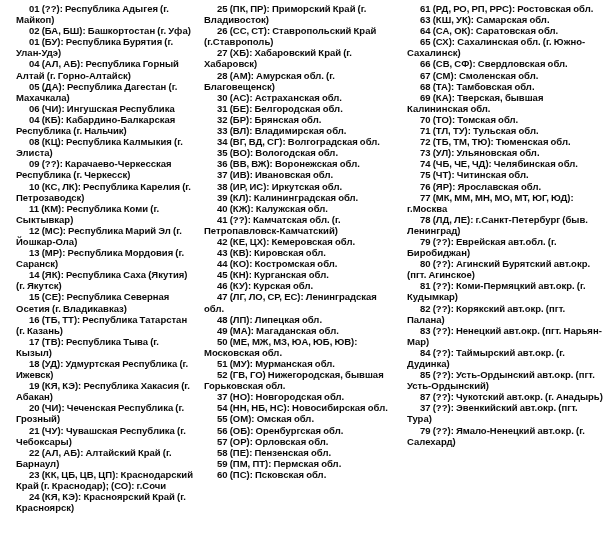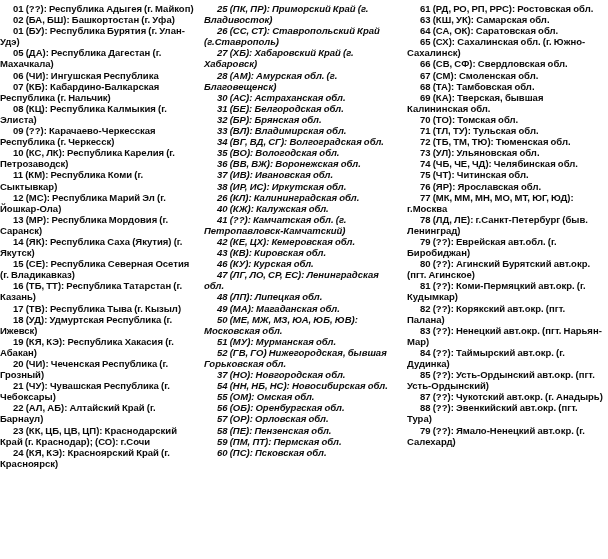"01 (??): Республика Адыгея (г." .col-1 { padding-left: 0 -> 16px }
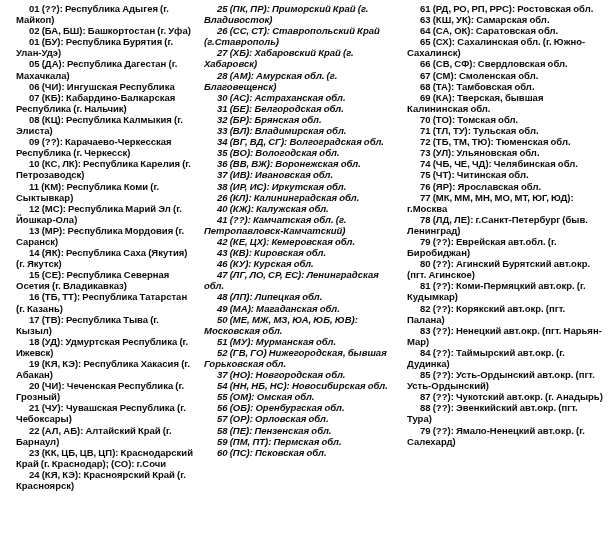"25 (ПК, ПР): Приморский Край" .col-2 { font-style: italic -> none }
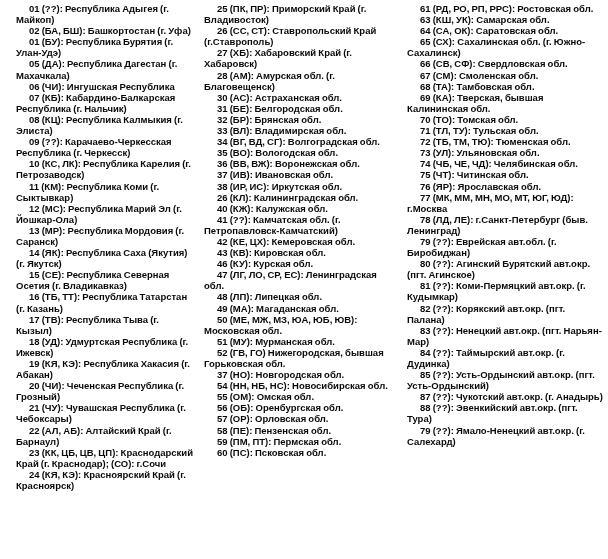"04 (АЛ, АБ): Республика Горный" p.entry { html: none -> <p>04 (АЛ, АБ): Республика Горный Алтай (г. Горно-Алтайск)</p> }
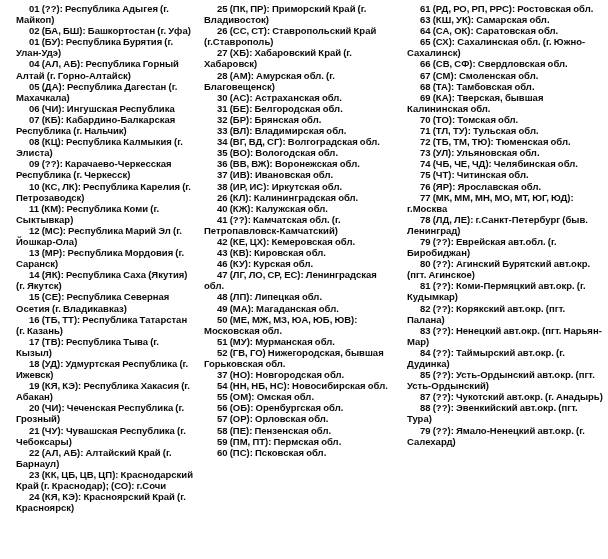"07 (КБ): Кабардино-Балкарская Республика" p.entry { text: 07 -> 04 }
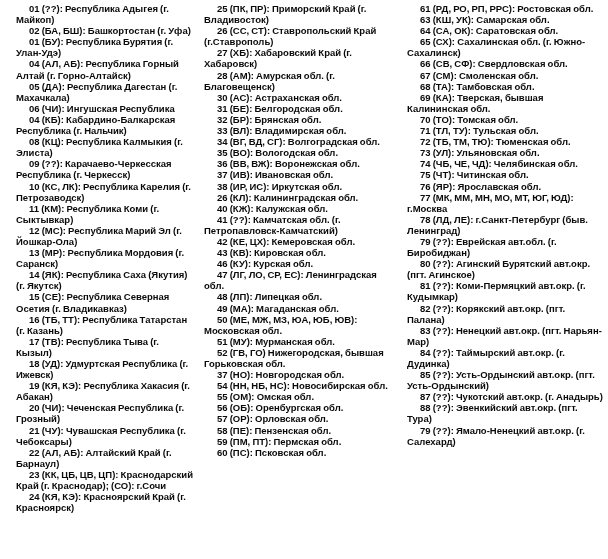"26 (КЛ): Калининградская обл." p.entry { text: 26 -> 39 }
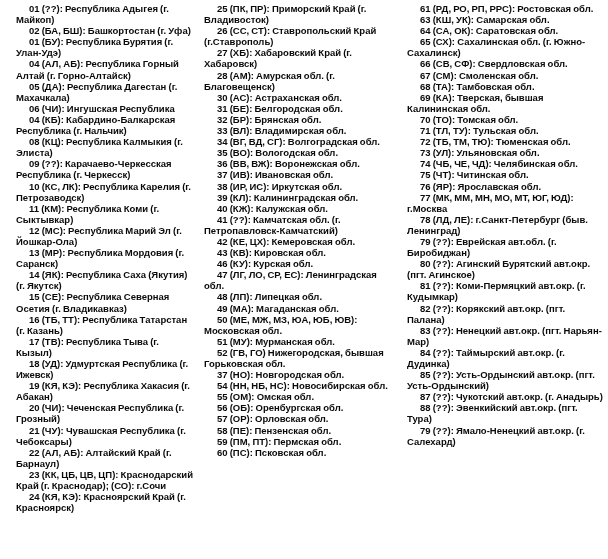"44 (КО): Костромская обл." p.entry { html: none -> <p>44 (КО): Костромская обл.</p> }
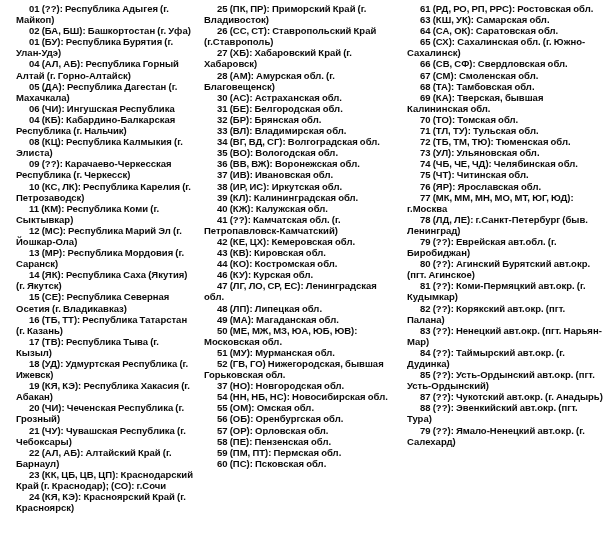"45 (КН): Курганская обл." p.entry { html: none -> <p>45 (КН): Курганская обл.</p> }
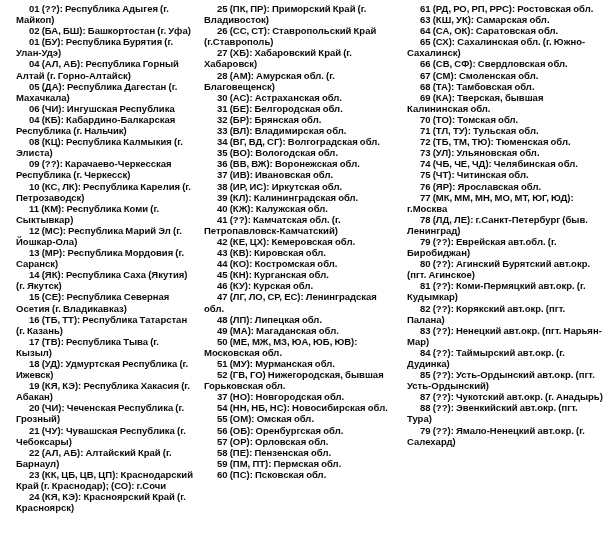"88 (??): Эвенкийский авт.окр. (пгт." p.entry { text: 88 -> 37 }
